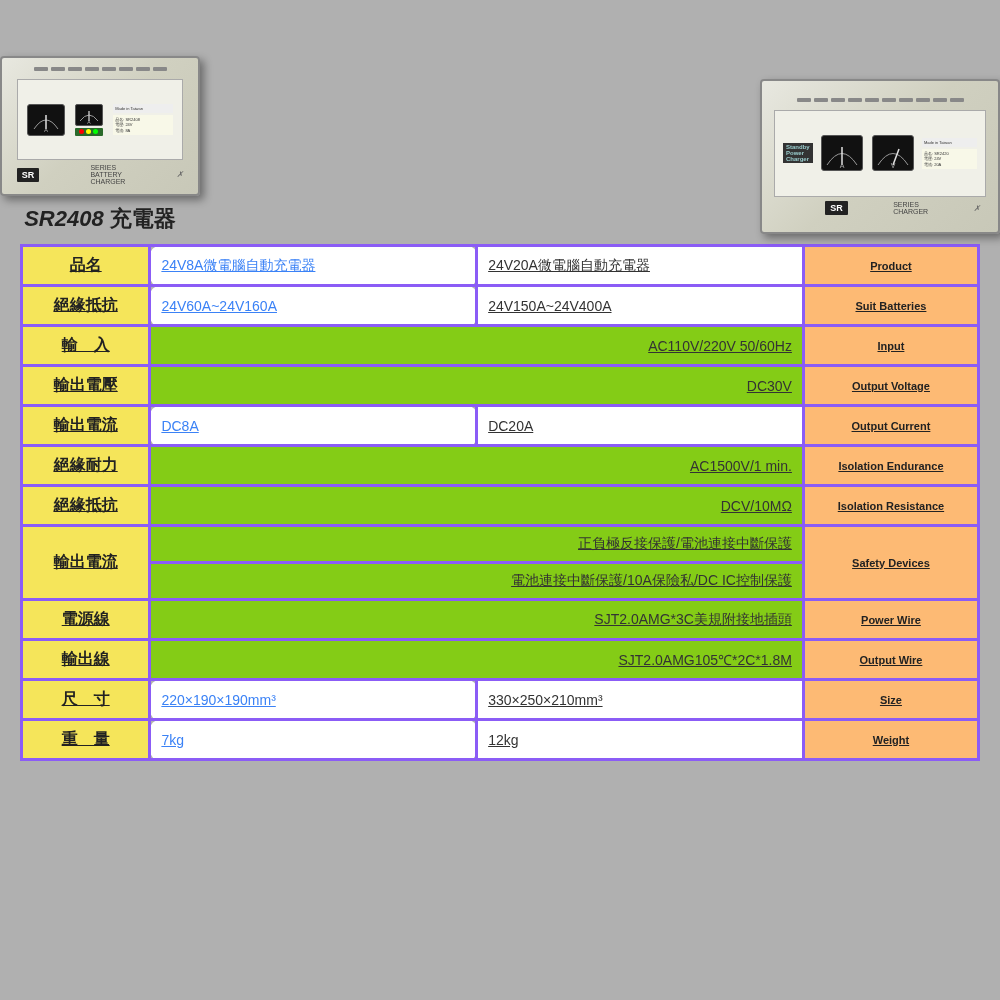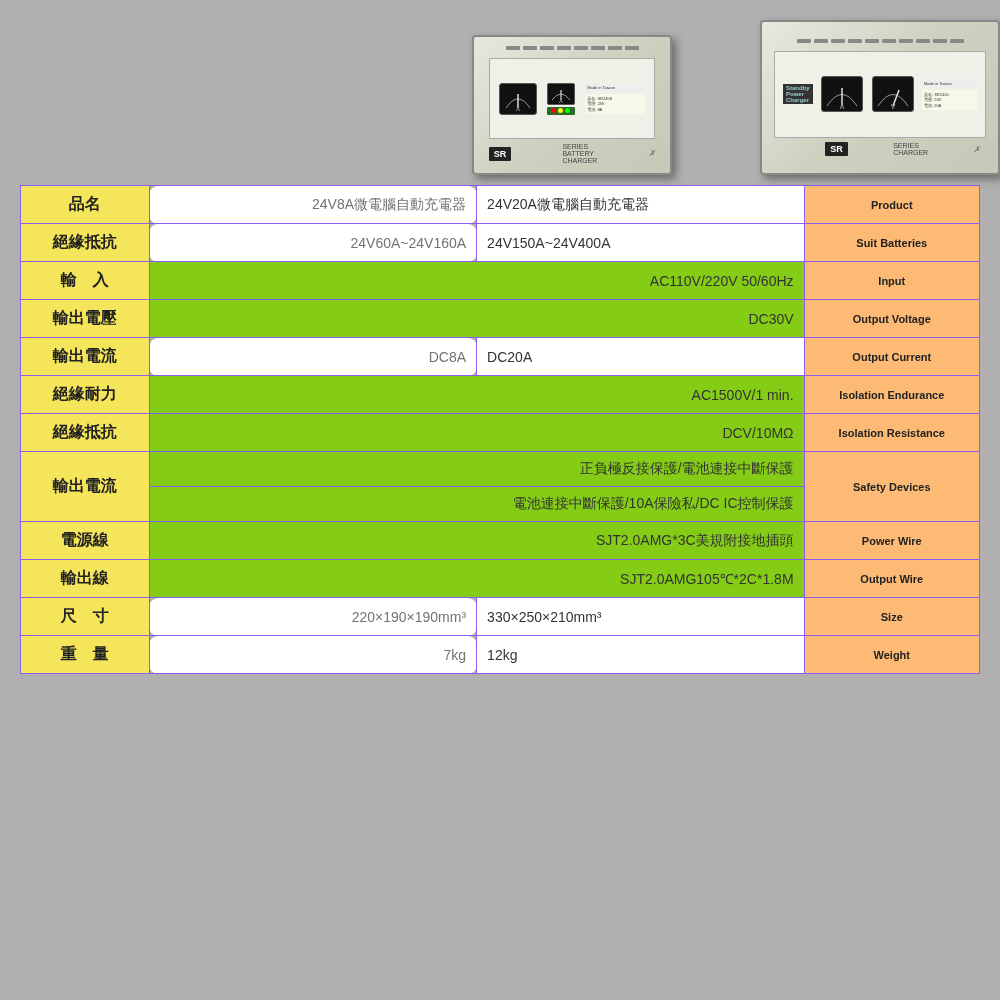"SR" .product-images { justify-content: flex-end -> space-between; margin-top: none -> 36px }
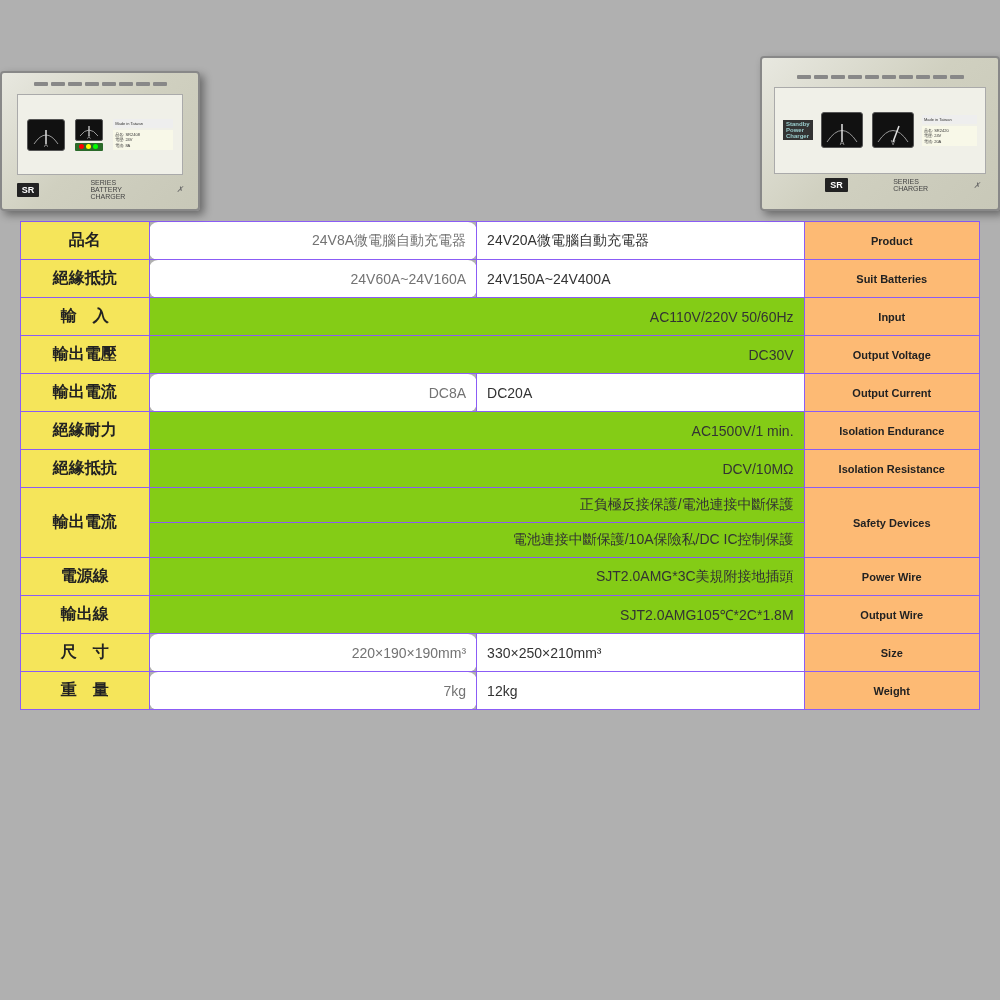"SR2408 充電器" div.product-title { html: none -> <div> <span>SR2408</span><span> 充電器</span> </div> }
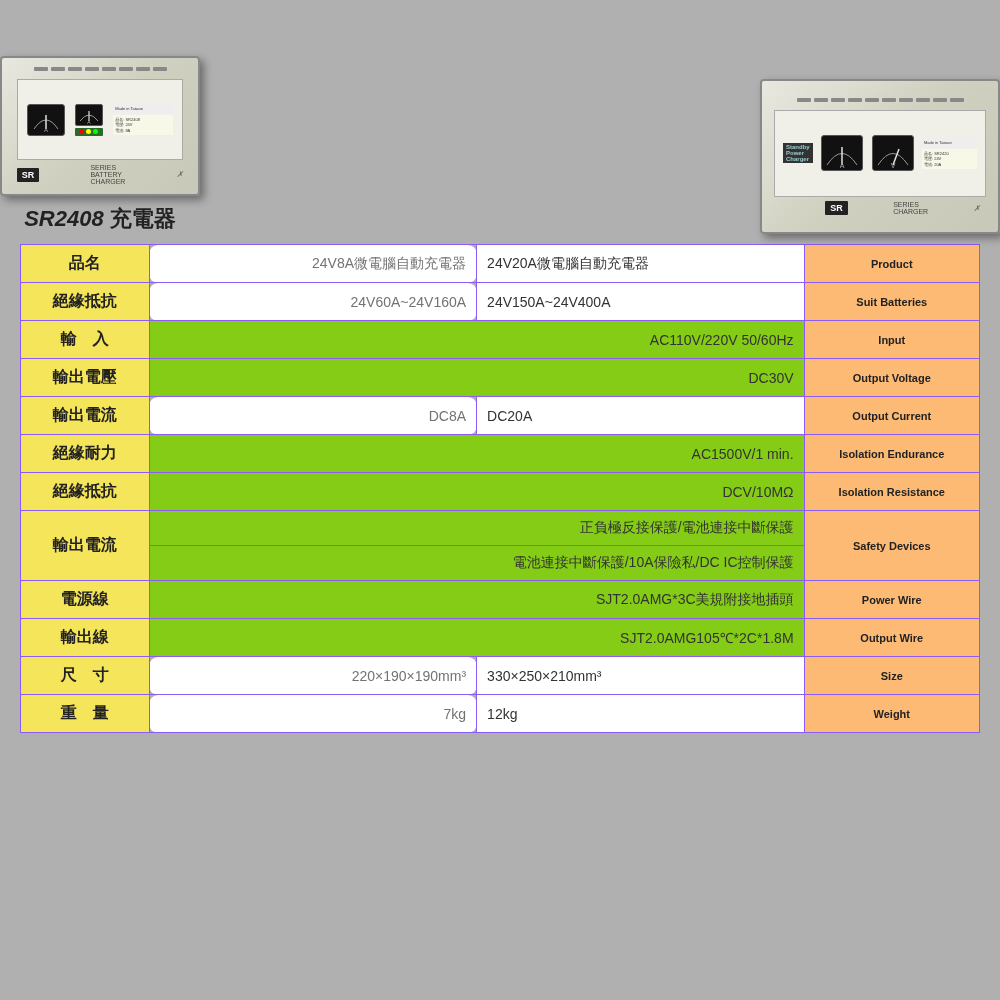"品名" .spec-table td { border: 1px solid #8b5cf6 -> 3px solid #8b5cf6; text-decoration: none -> underline }
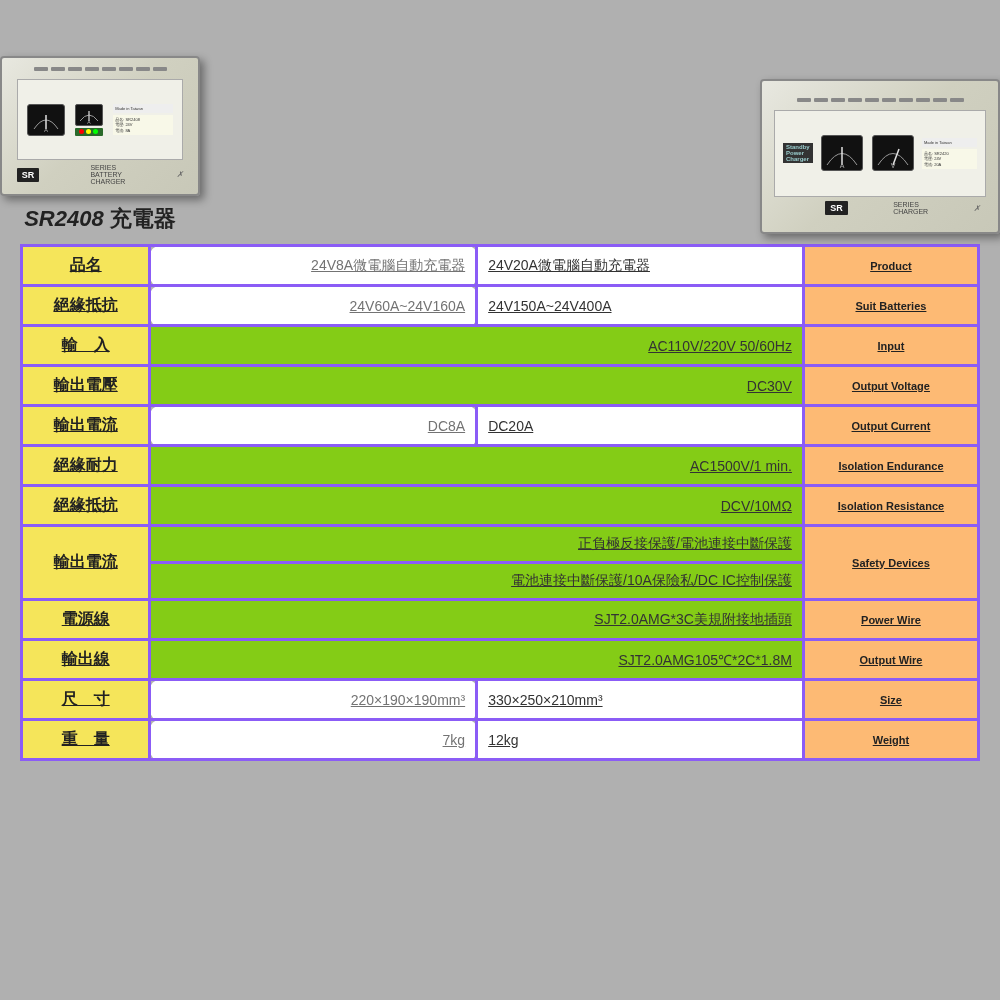"24V8A微電腦自動充電器" .col-sr2408 { color: #737373 -> #3b82f6; text-align: right -> left }
